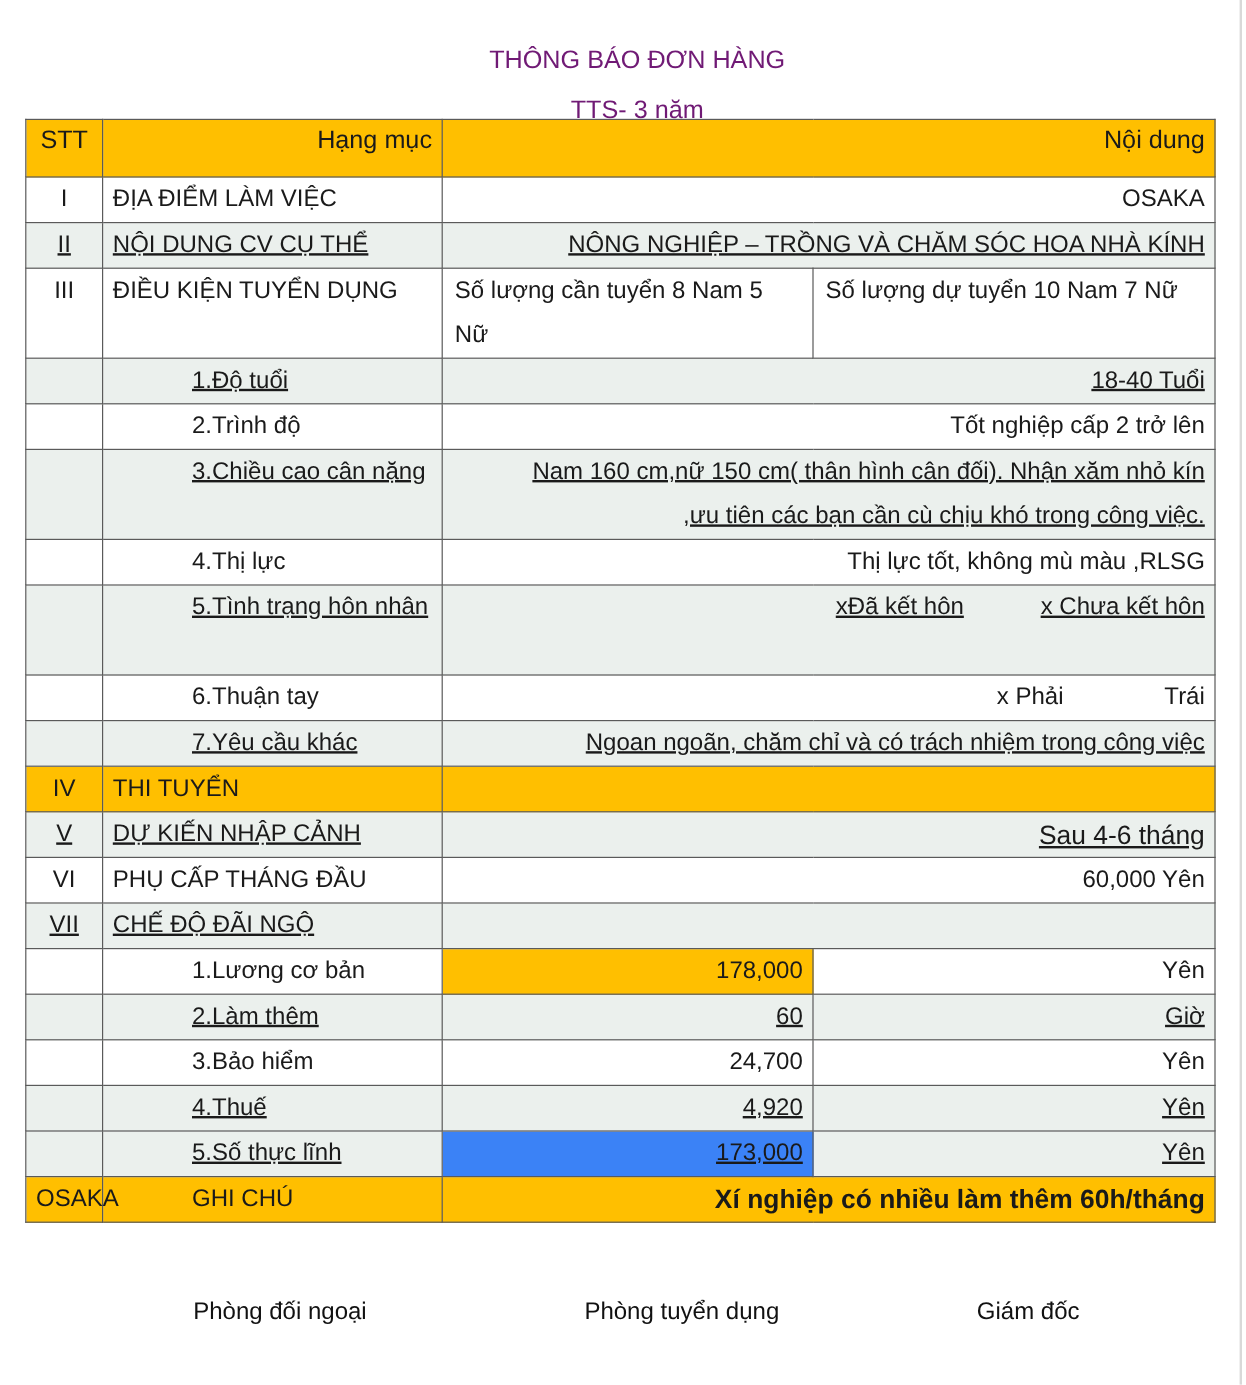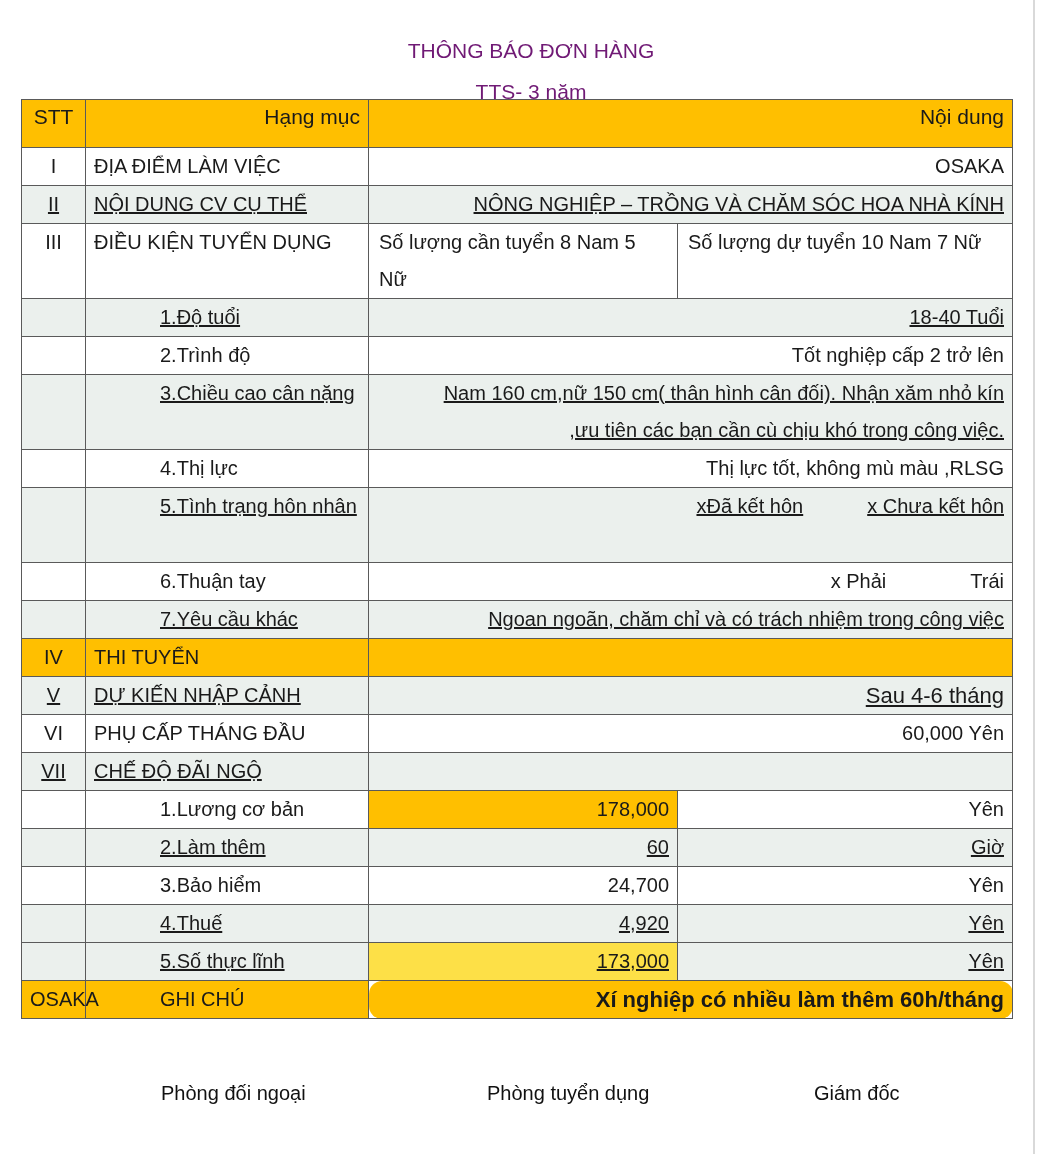"173,000" .o { background: #fde047 -> #3b82f6 }
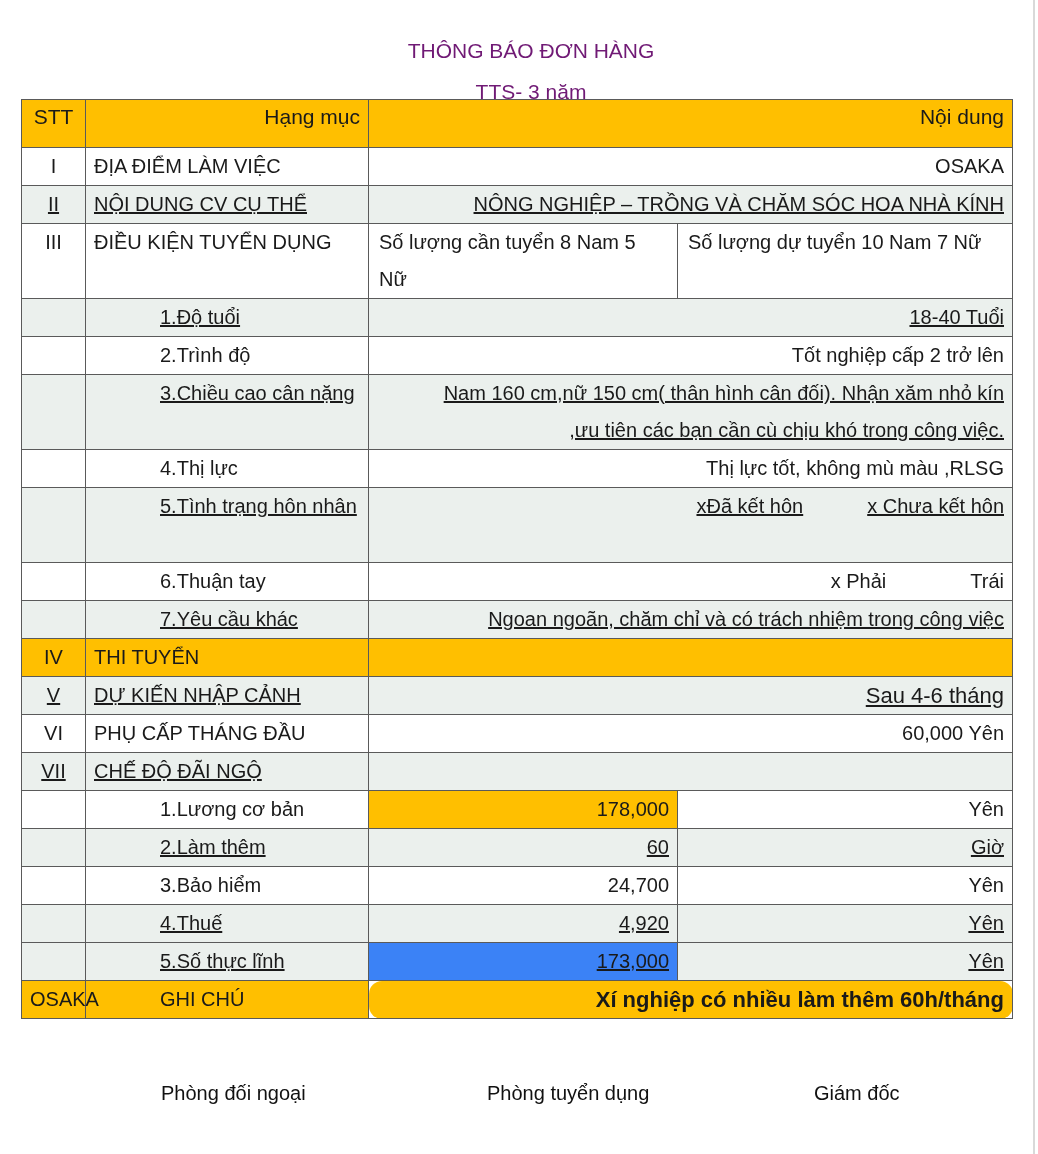"Xí nghiệp có nhiều làm" .bold { border-radius: 13px -> none }
